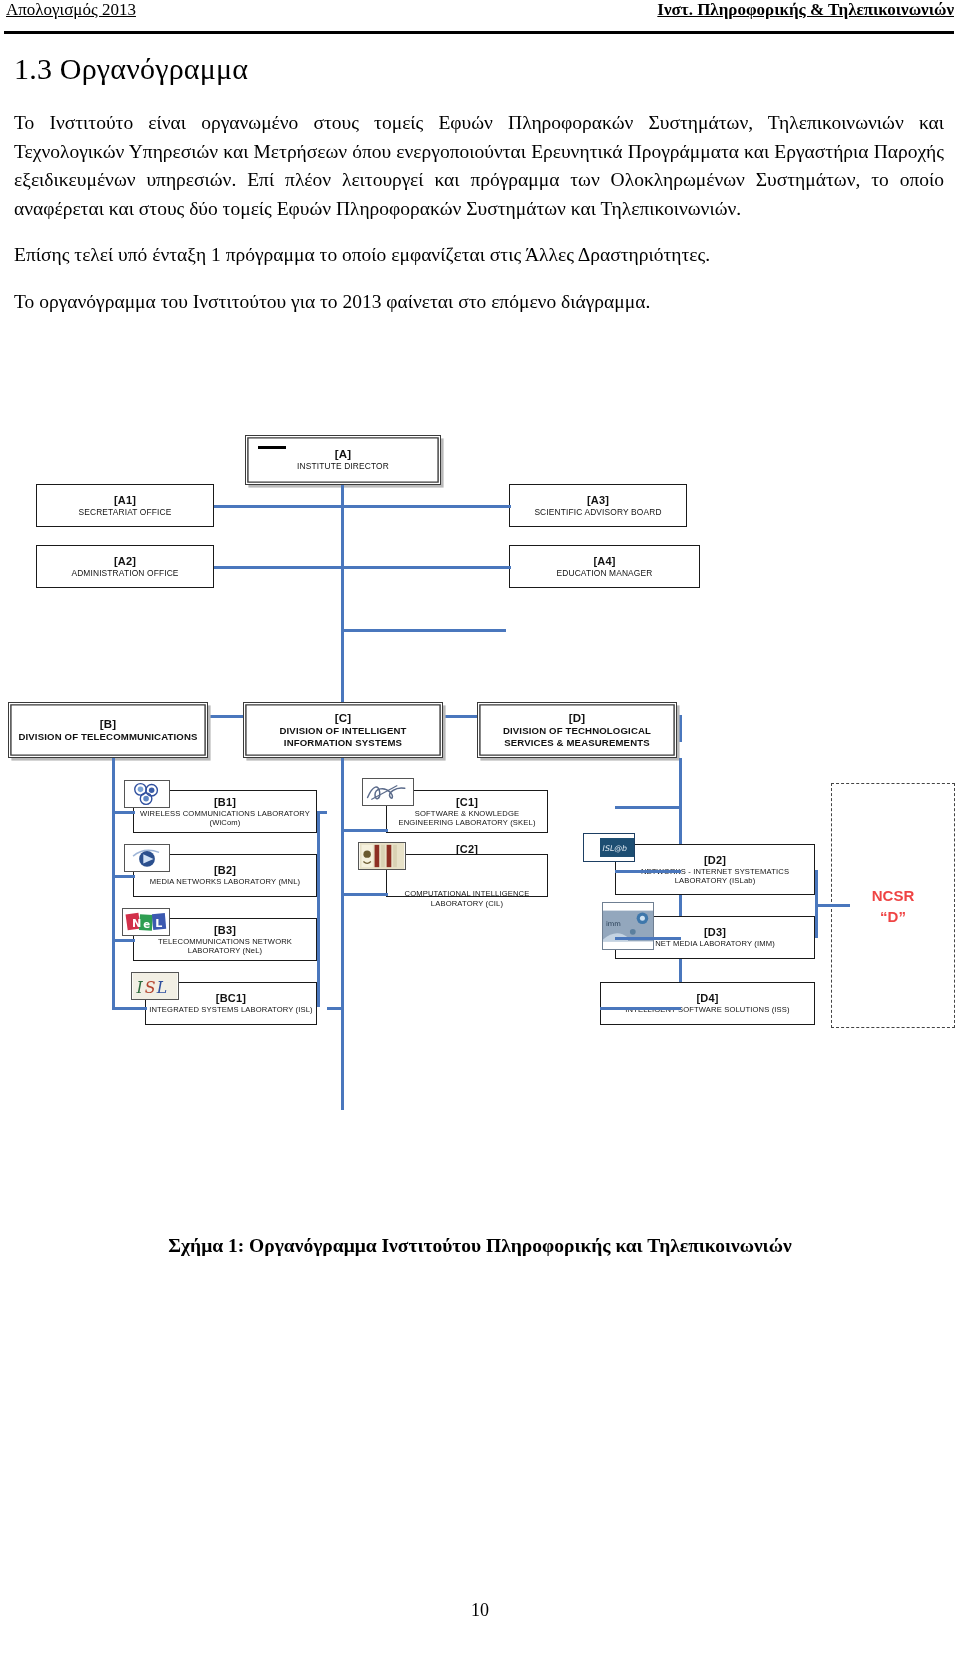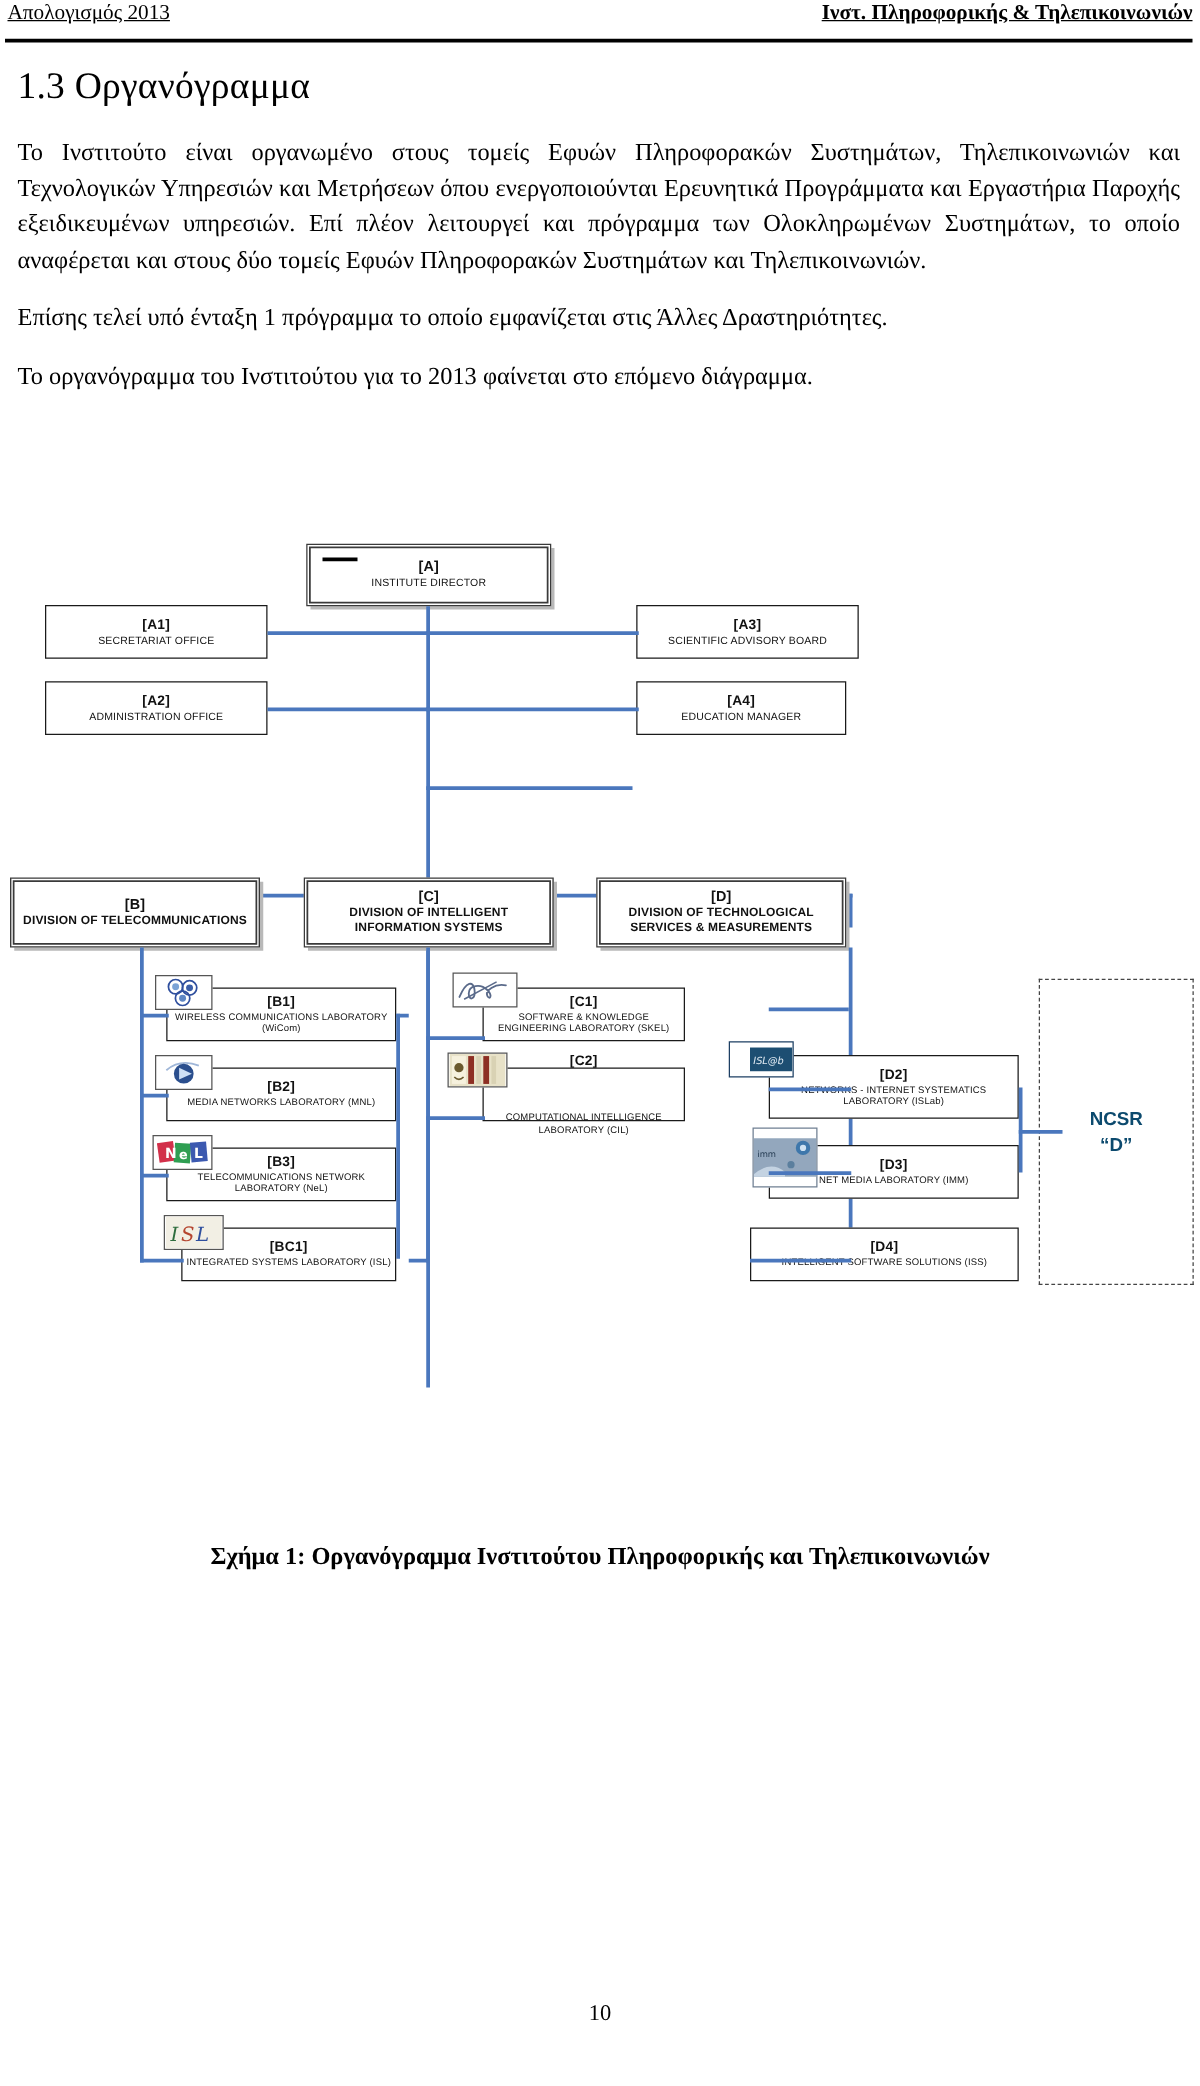"[A4]" div.node { width: 168px -> 191px }
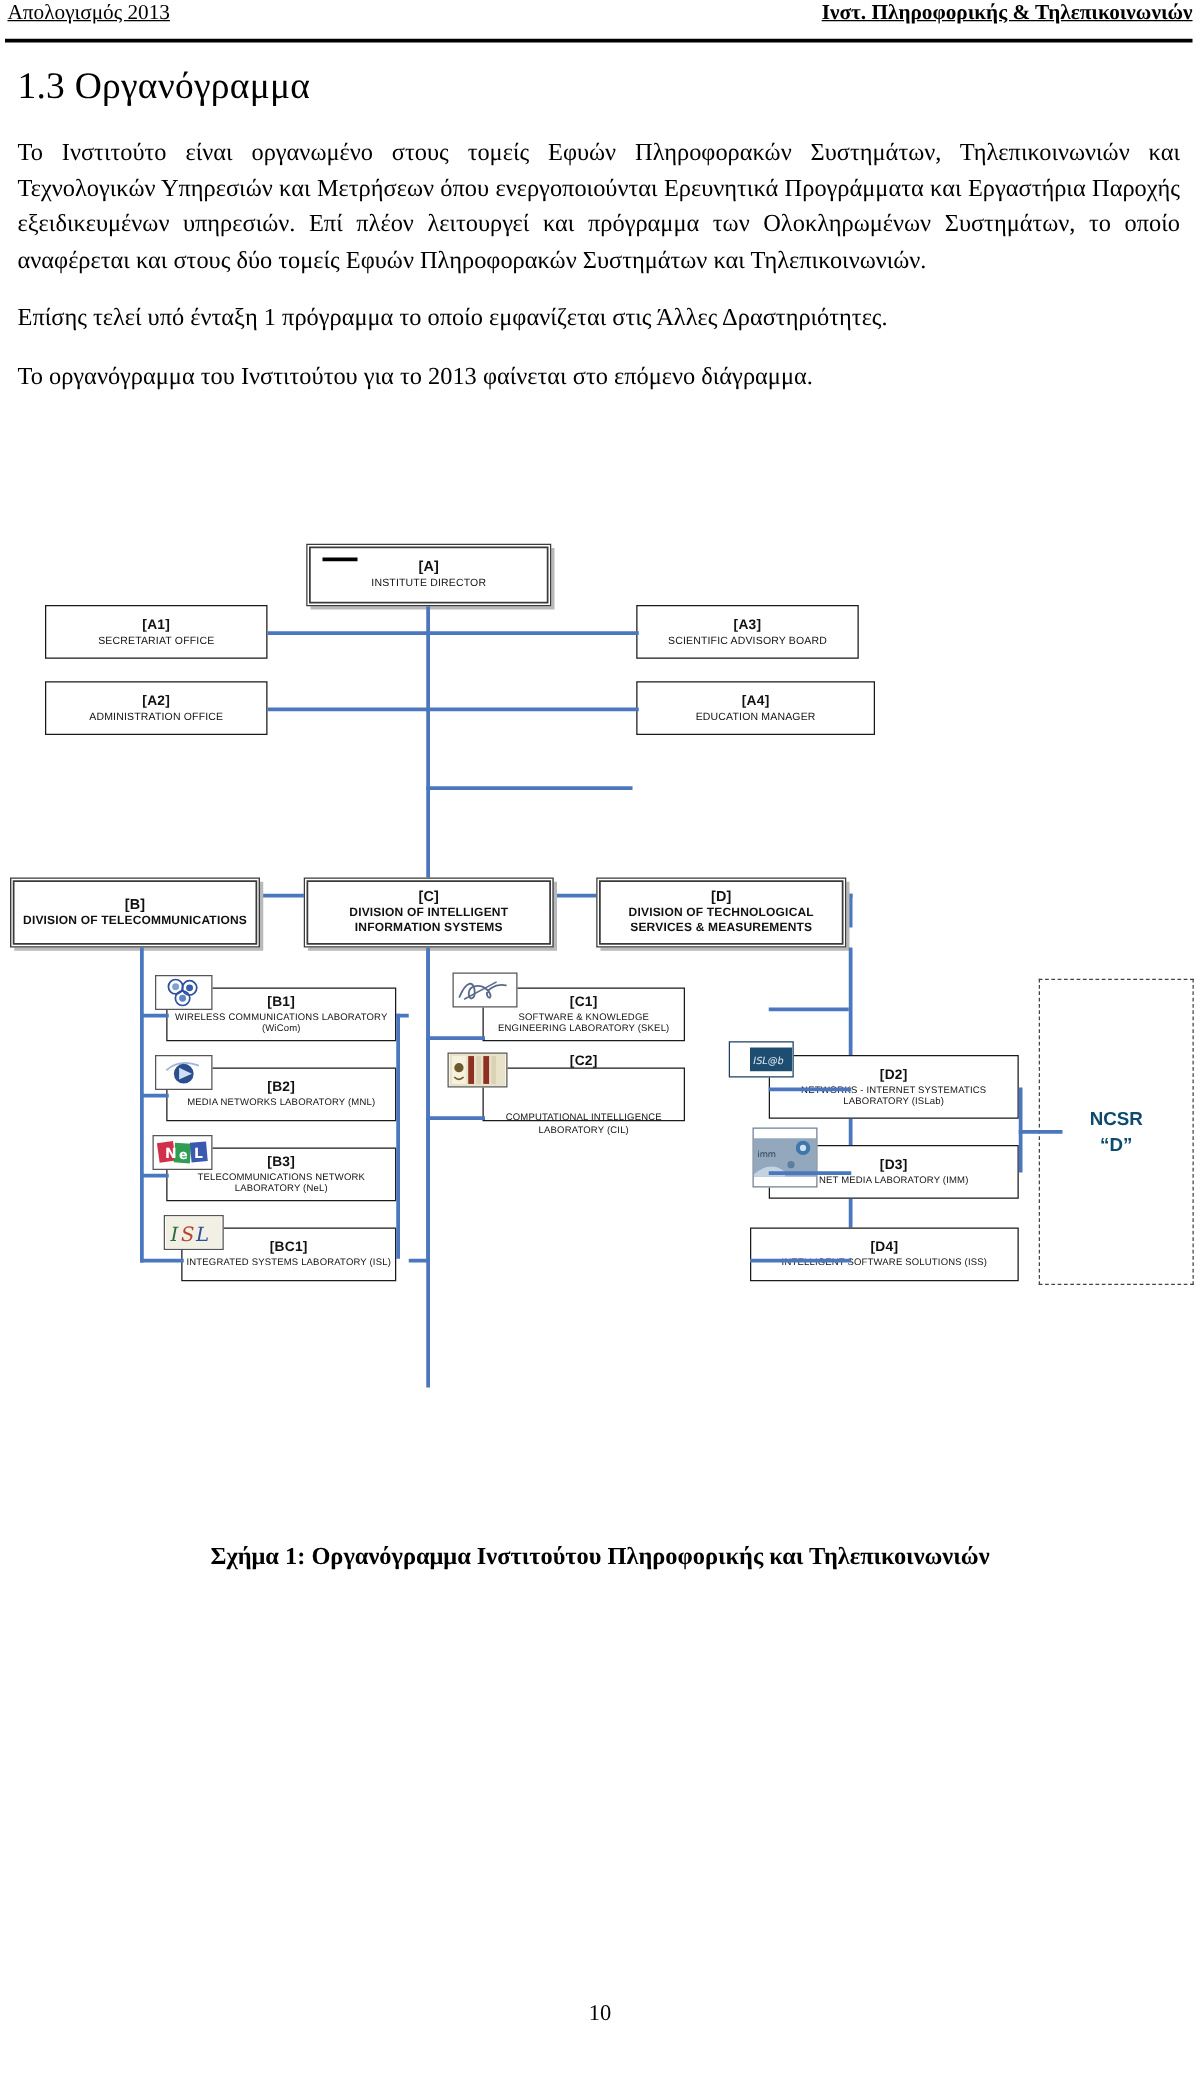"NCSR" .dashbox { color: #0c4a6e -> #ef4444 }
